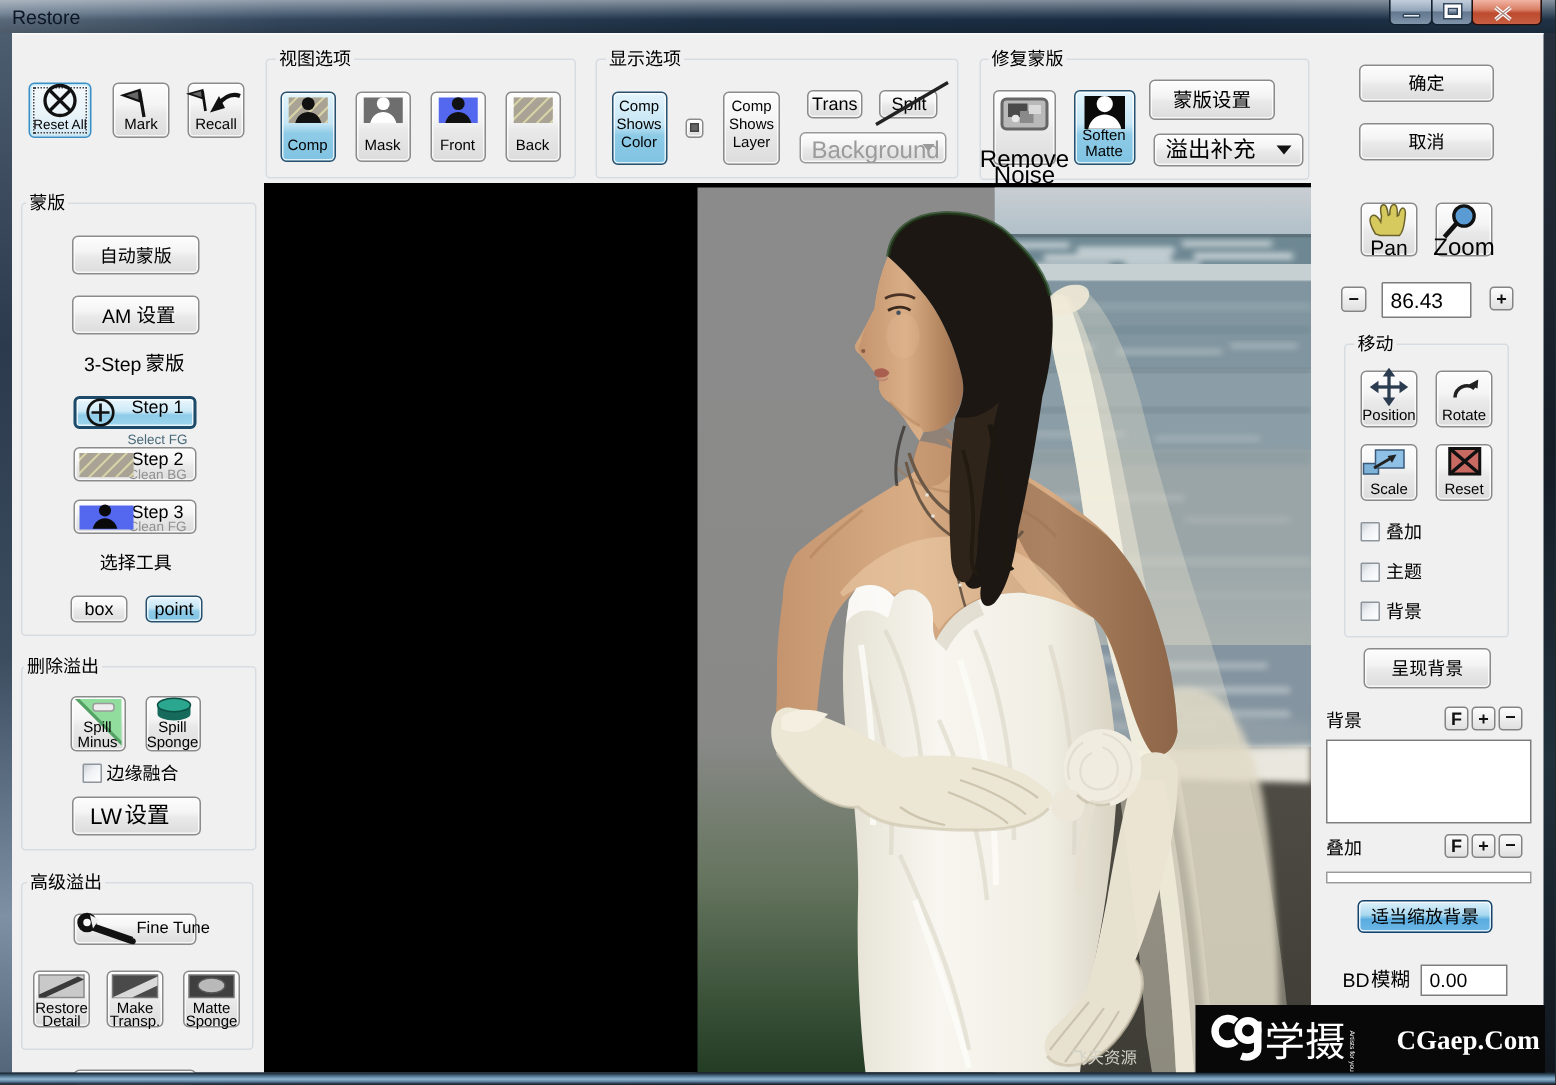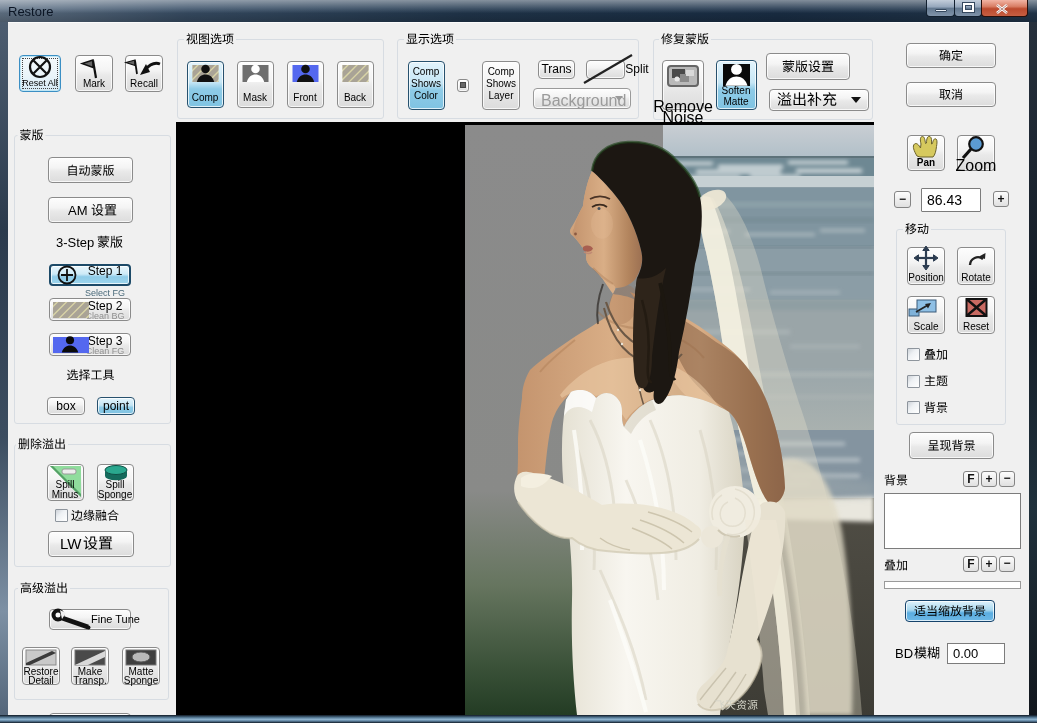"Split" div.lbl { margin-left: 31px -> none }
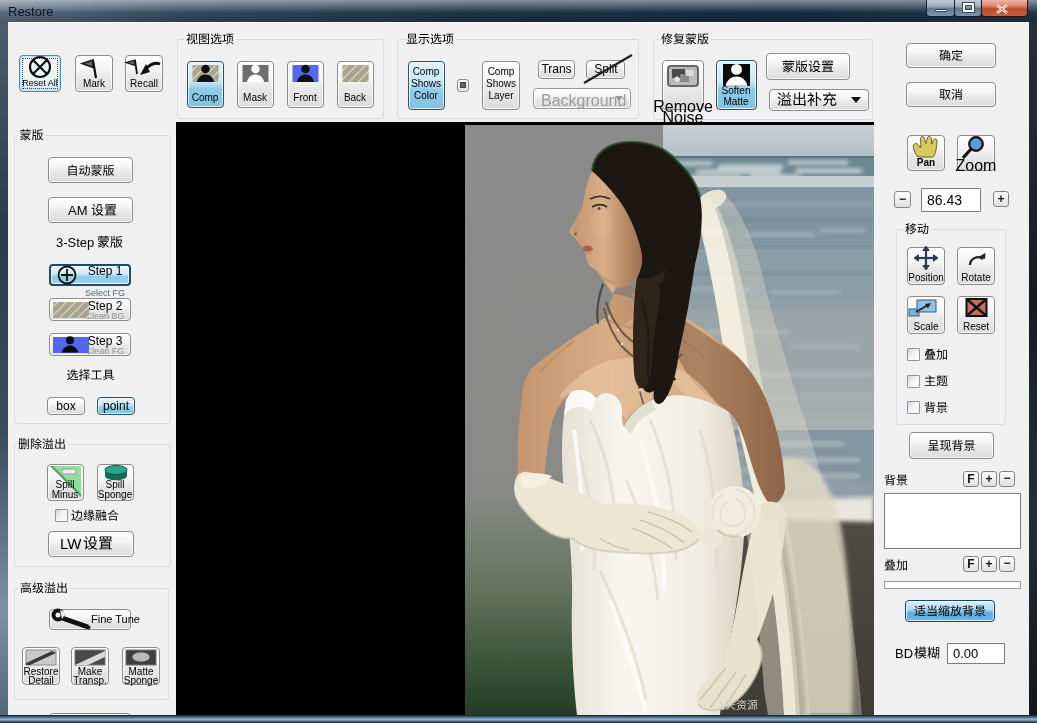"Pan" div.lbl { font-size: 10px -> 14px; font-weight: bold -> none }
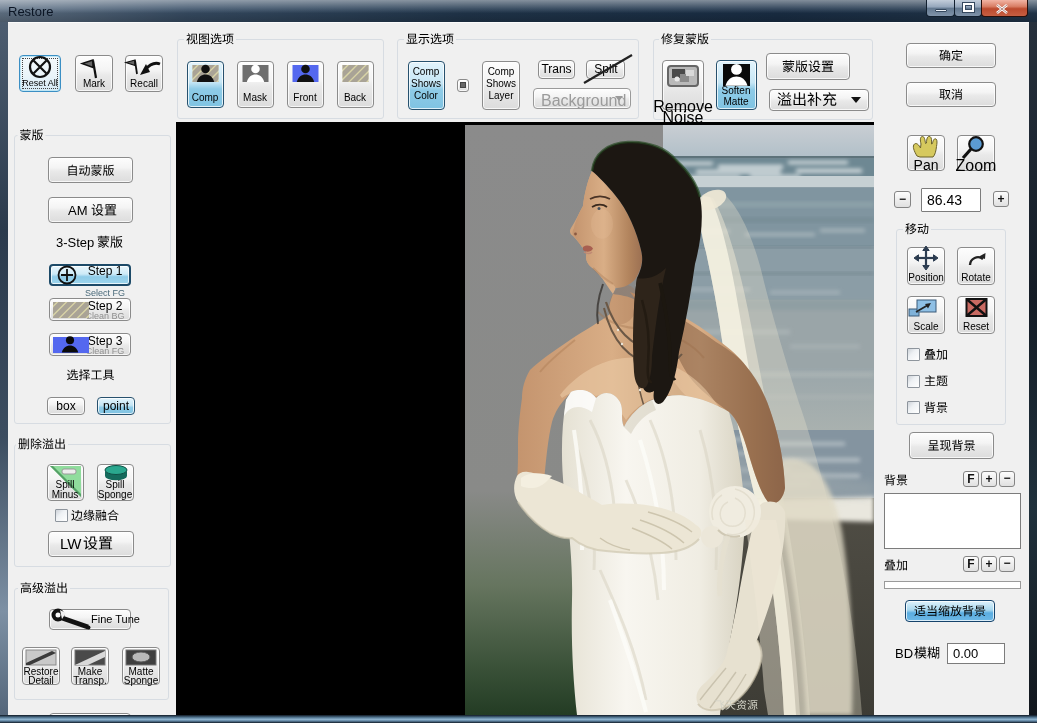"CGaep.Com" div.abs { html: none -> <div> <div>CGaep.Com</div> <svg> <path></path> <circle></circle> <path></path> <use></use> <use></use> <text>Artists for you</text> </svg> </div> }
